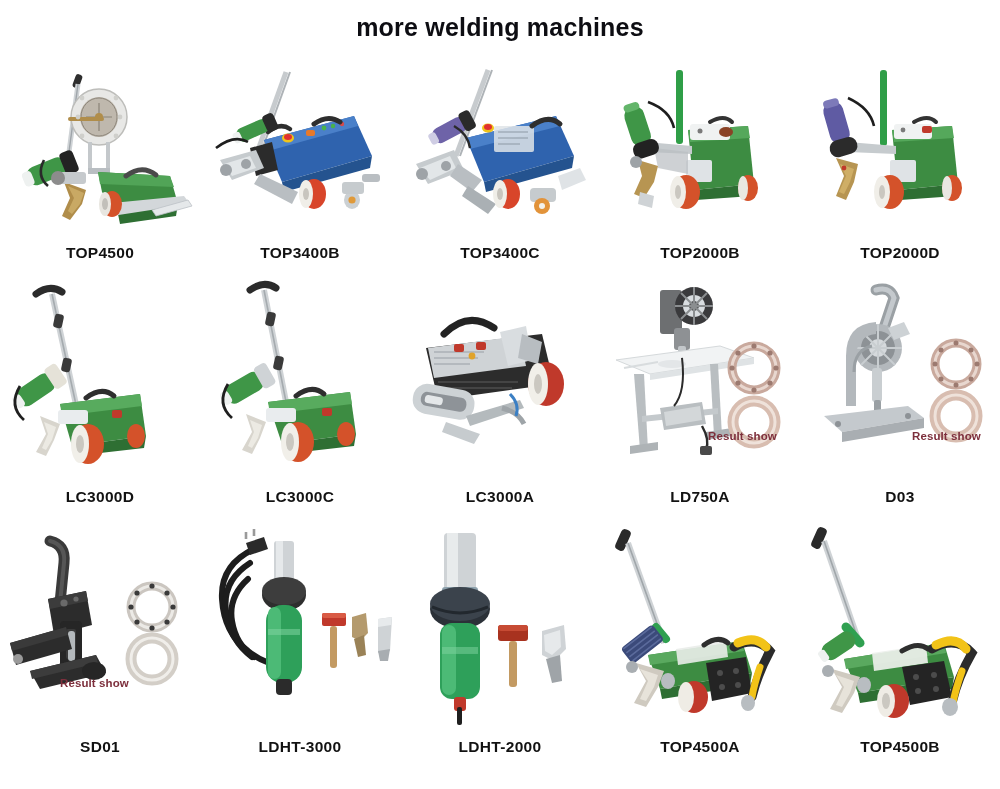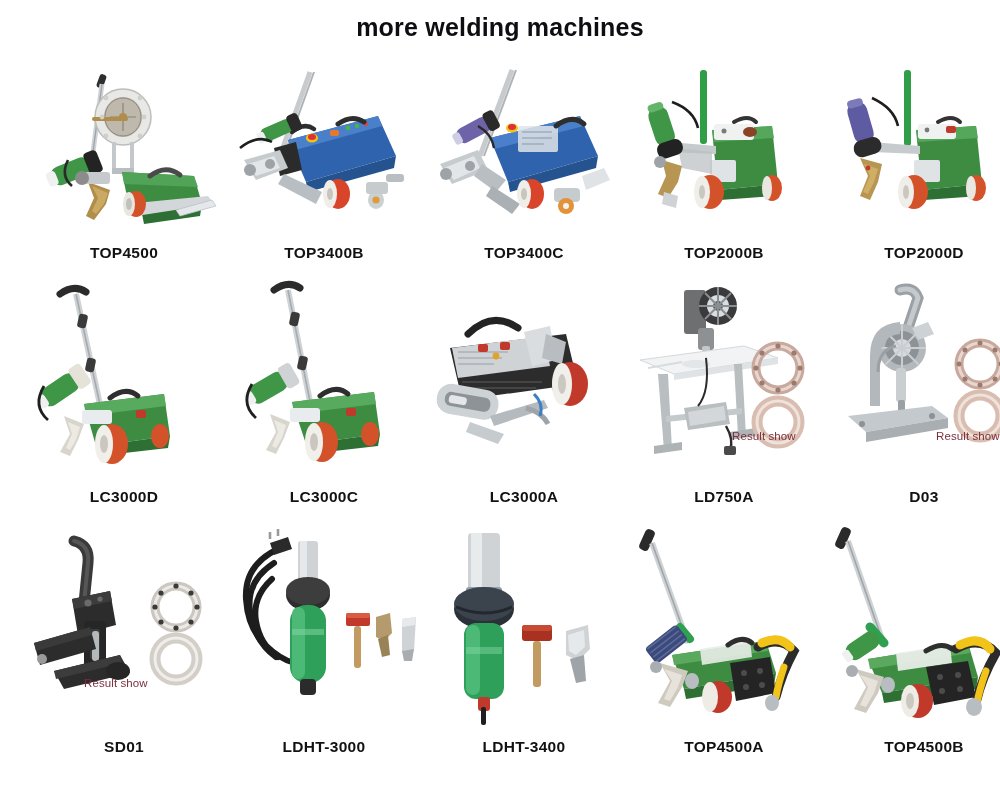"TOP4500" .grid { padding-left: 24px -> none }
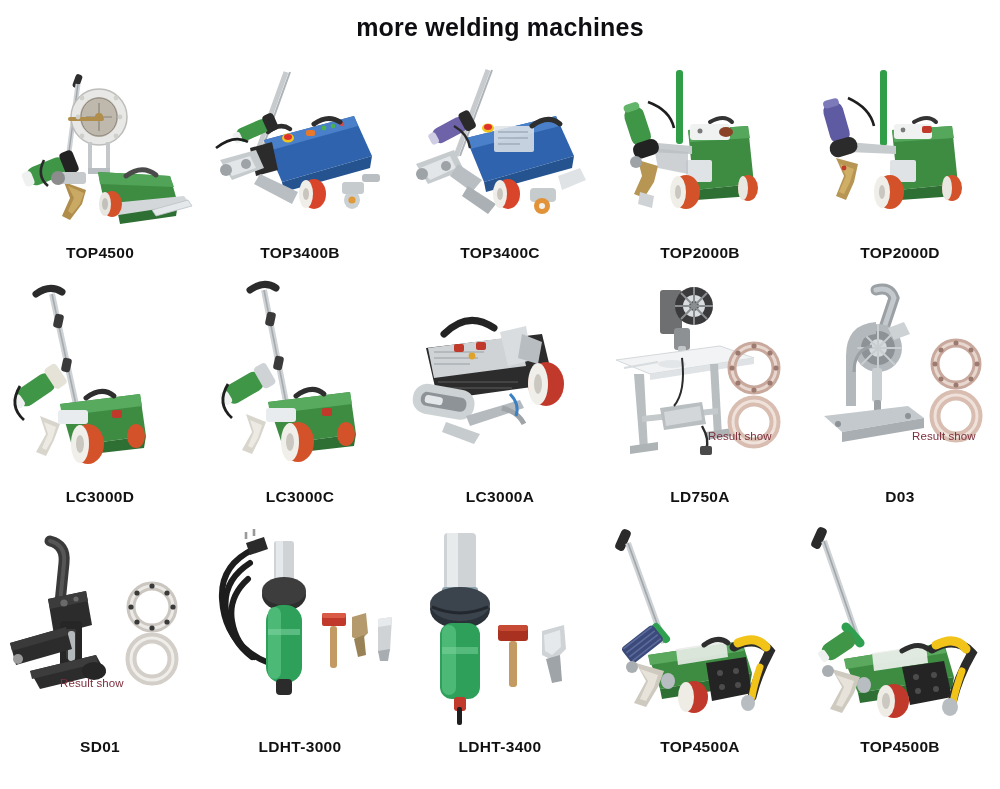"Result show" .result-tag { font-weight: none -> bold }
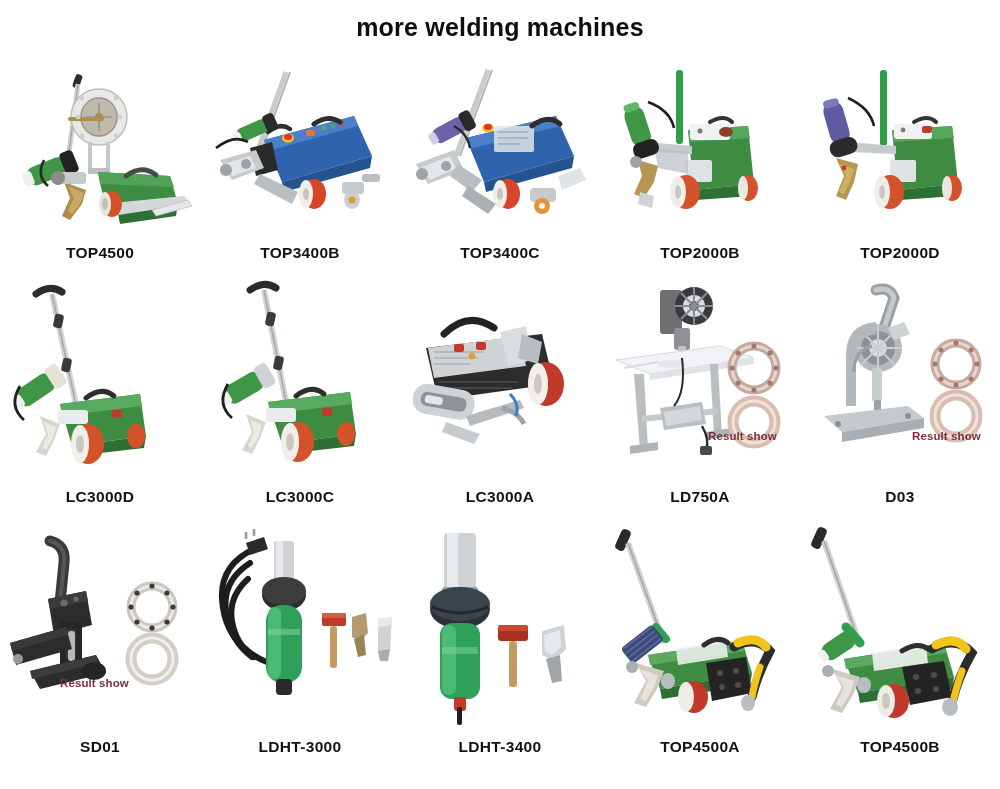"LDHT-3400" div.caption { text: LDHT-3400 -> LDHT-2000 }
